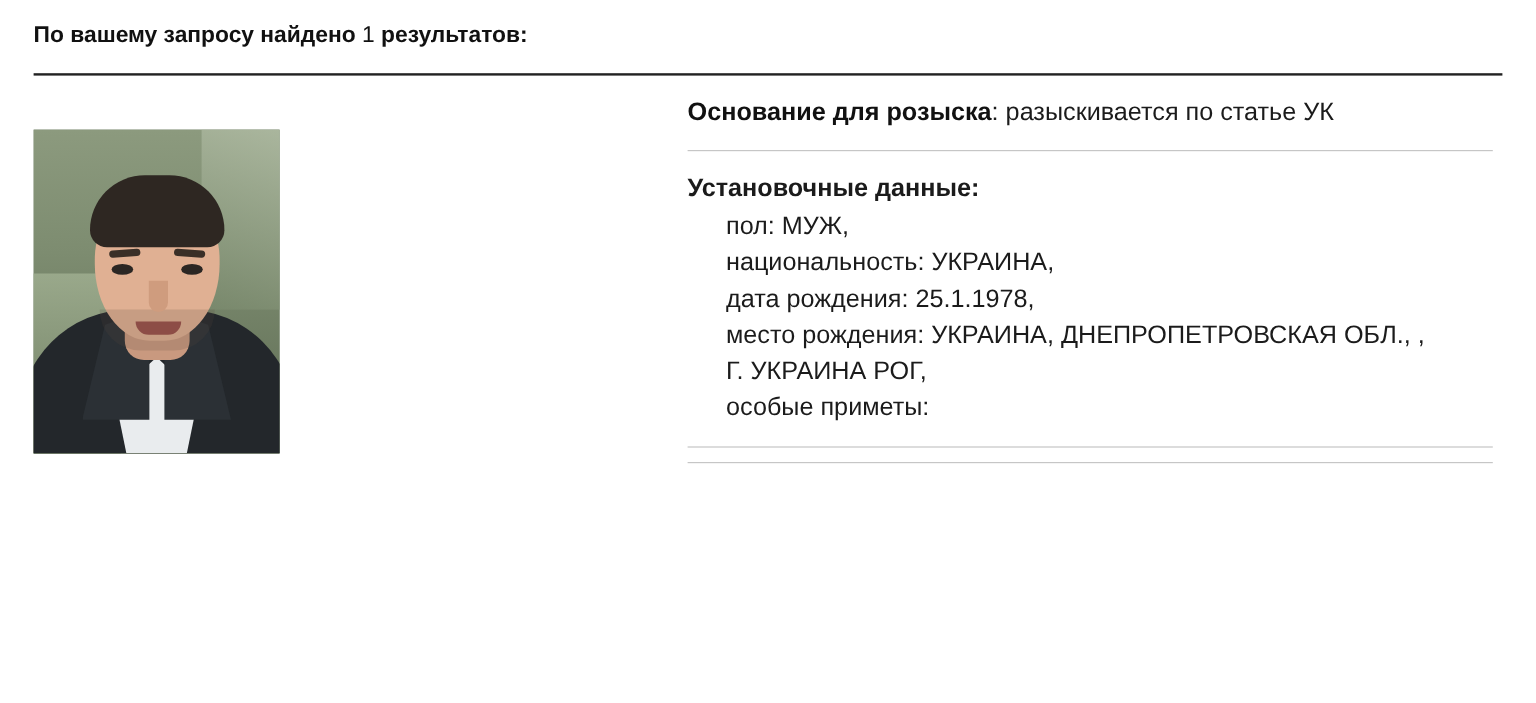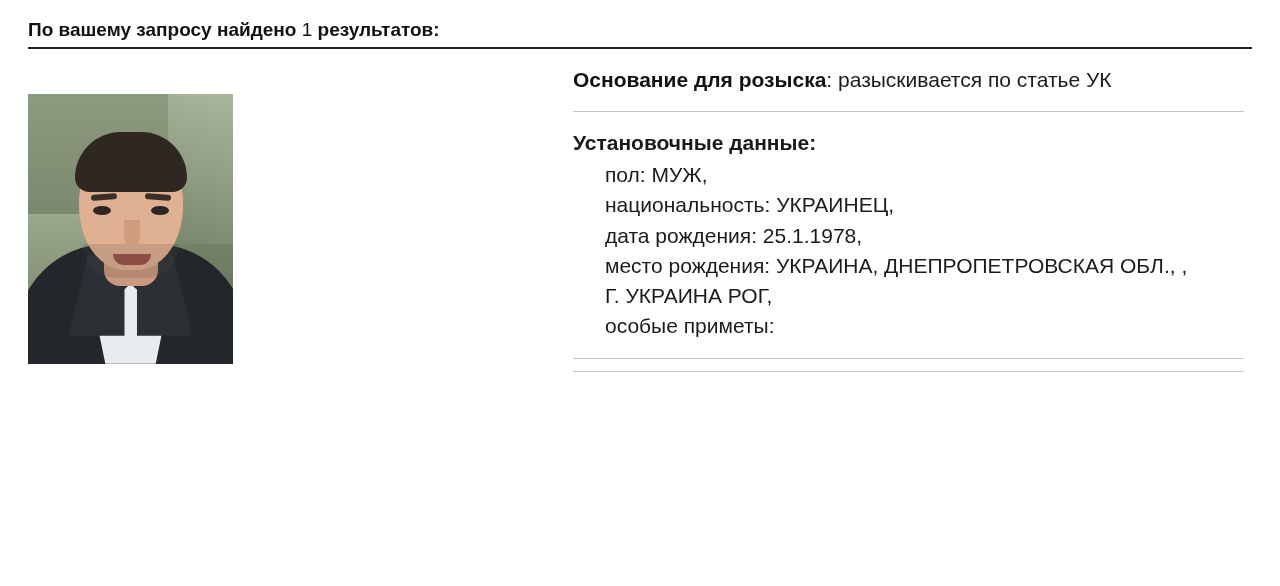"По вашему запросу найдено 1" .result-header { padding: 18px 28px 4px 28px -> 18px 28px 18px 28px }
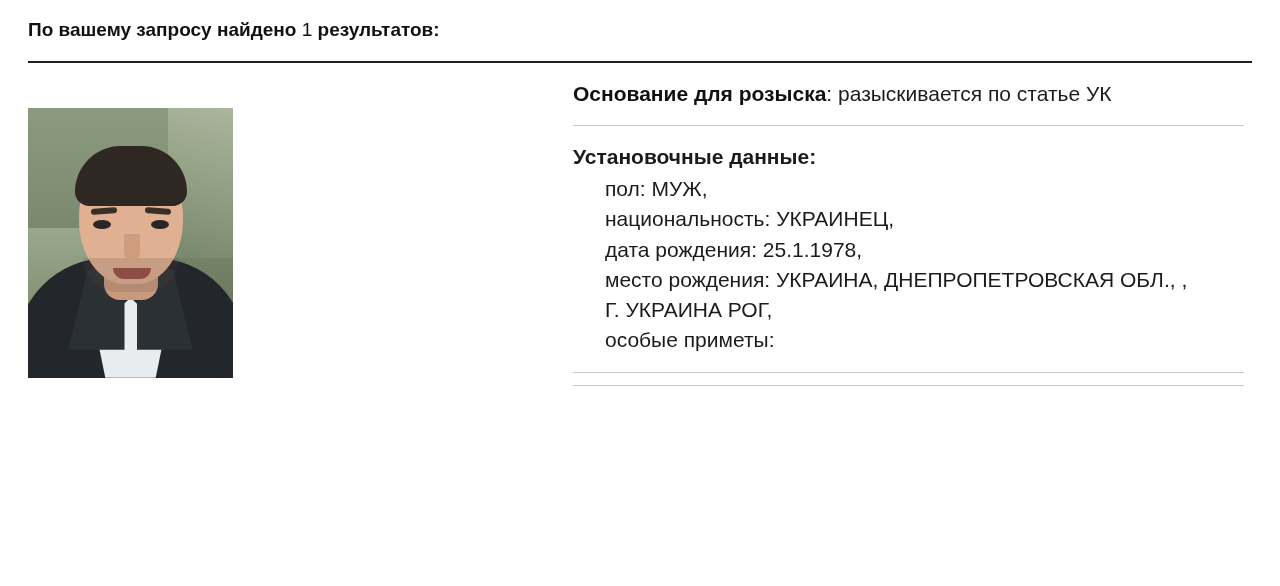"национальность: УКРАИНЕЦ," div { text: УКРАИНЕЦ -> УКРАИНА }
